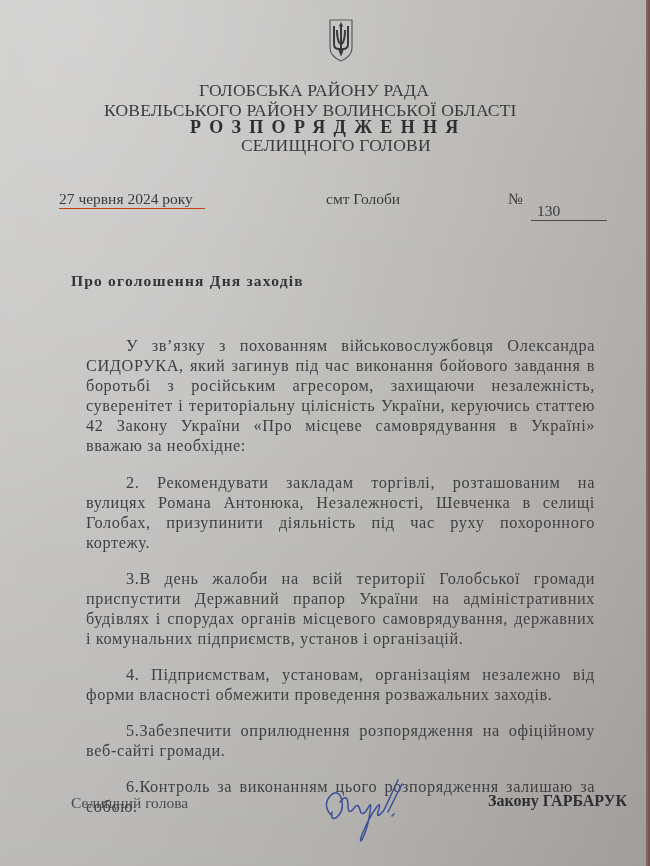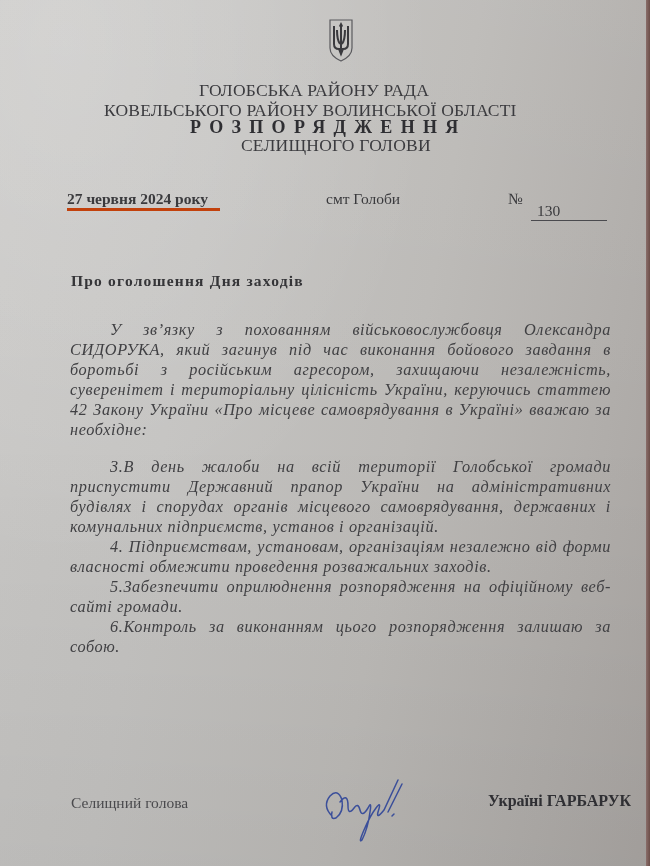"27 червня 2024 року" .meta-date { border-bottom: 3px solid #c2410c -> 1px solid #c2410c; font-weight: bold -> none; left: 67px -> 59px }
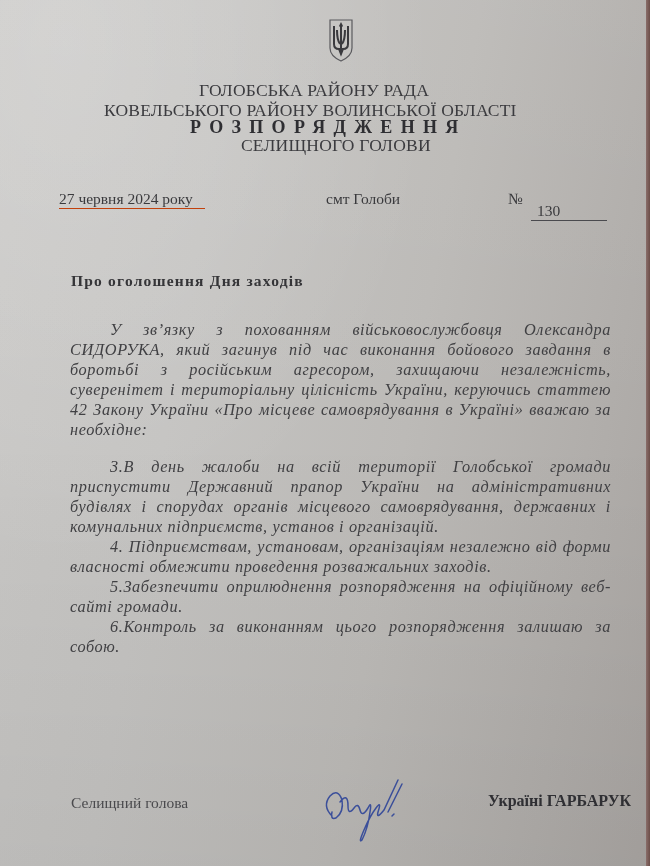"У зв’язку з похованням" .body p { font-style: italic -> none; margin: 0 -> 16px }
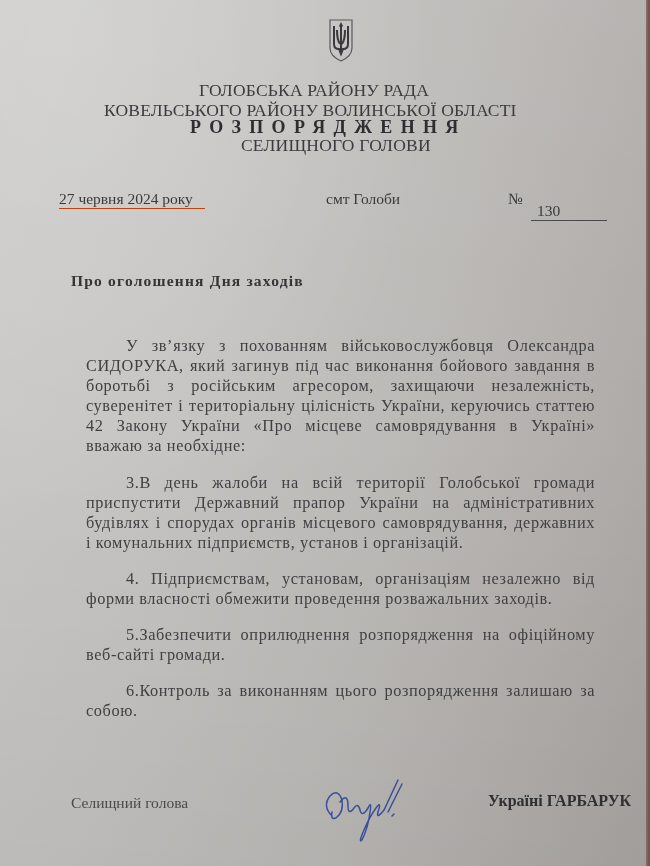"2. Рекомендувати закладам торгівлі," p { html: none -> <p>2. Рекомендувати закладам торгівлі, розташованим на вулицях Романа Антонюка, Незалежності, Шевченка в селищі Голобах, призупинити діяльність під час руху похоронного кортежу.</p> }
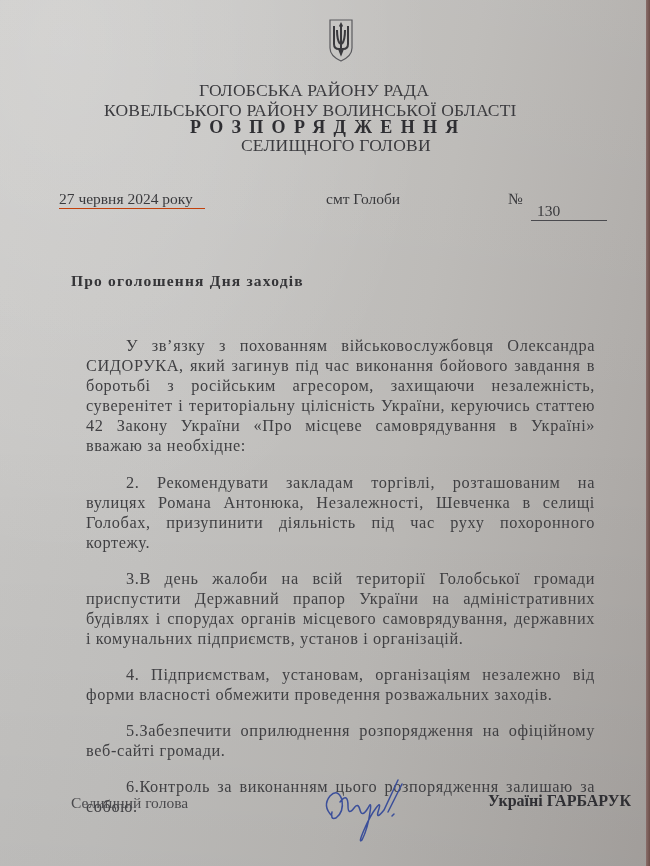"Україні ГАРБАРУК" div.sign-name { text: Україні -> Закону }
